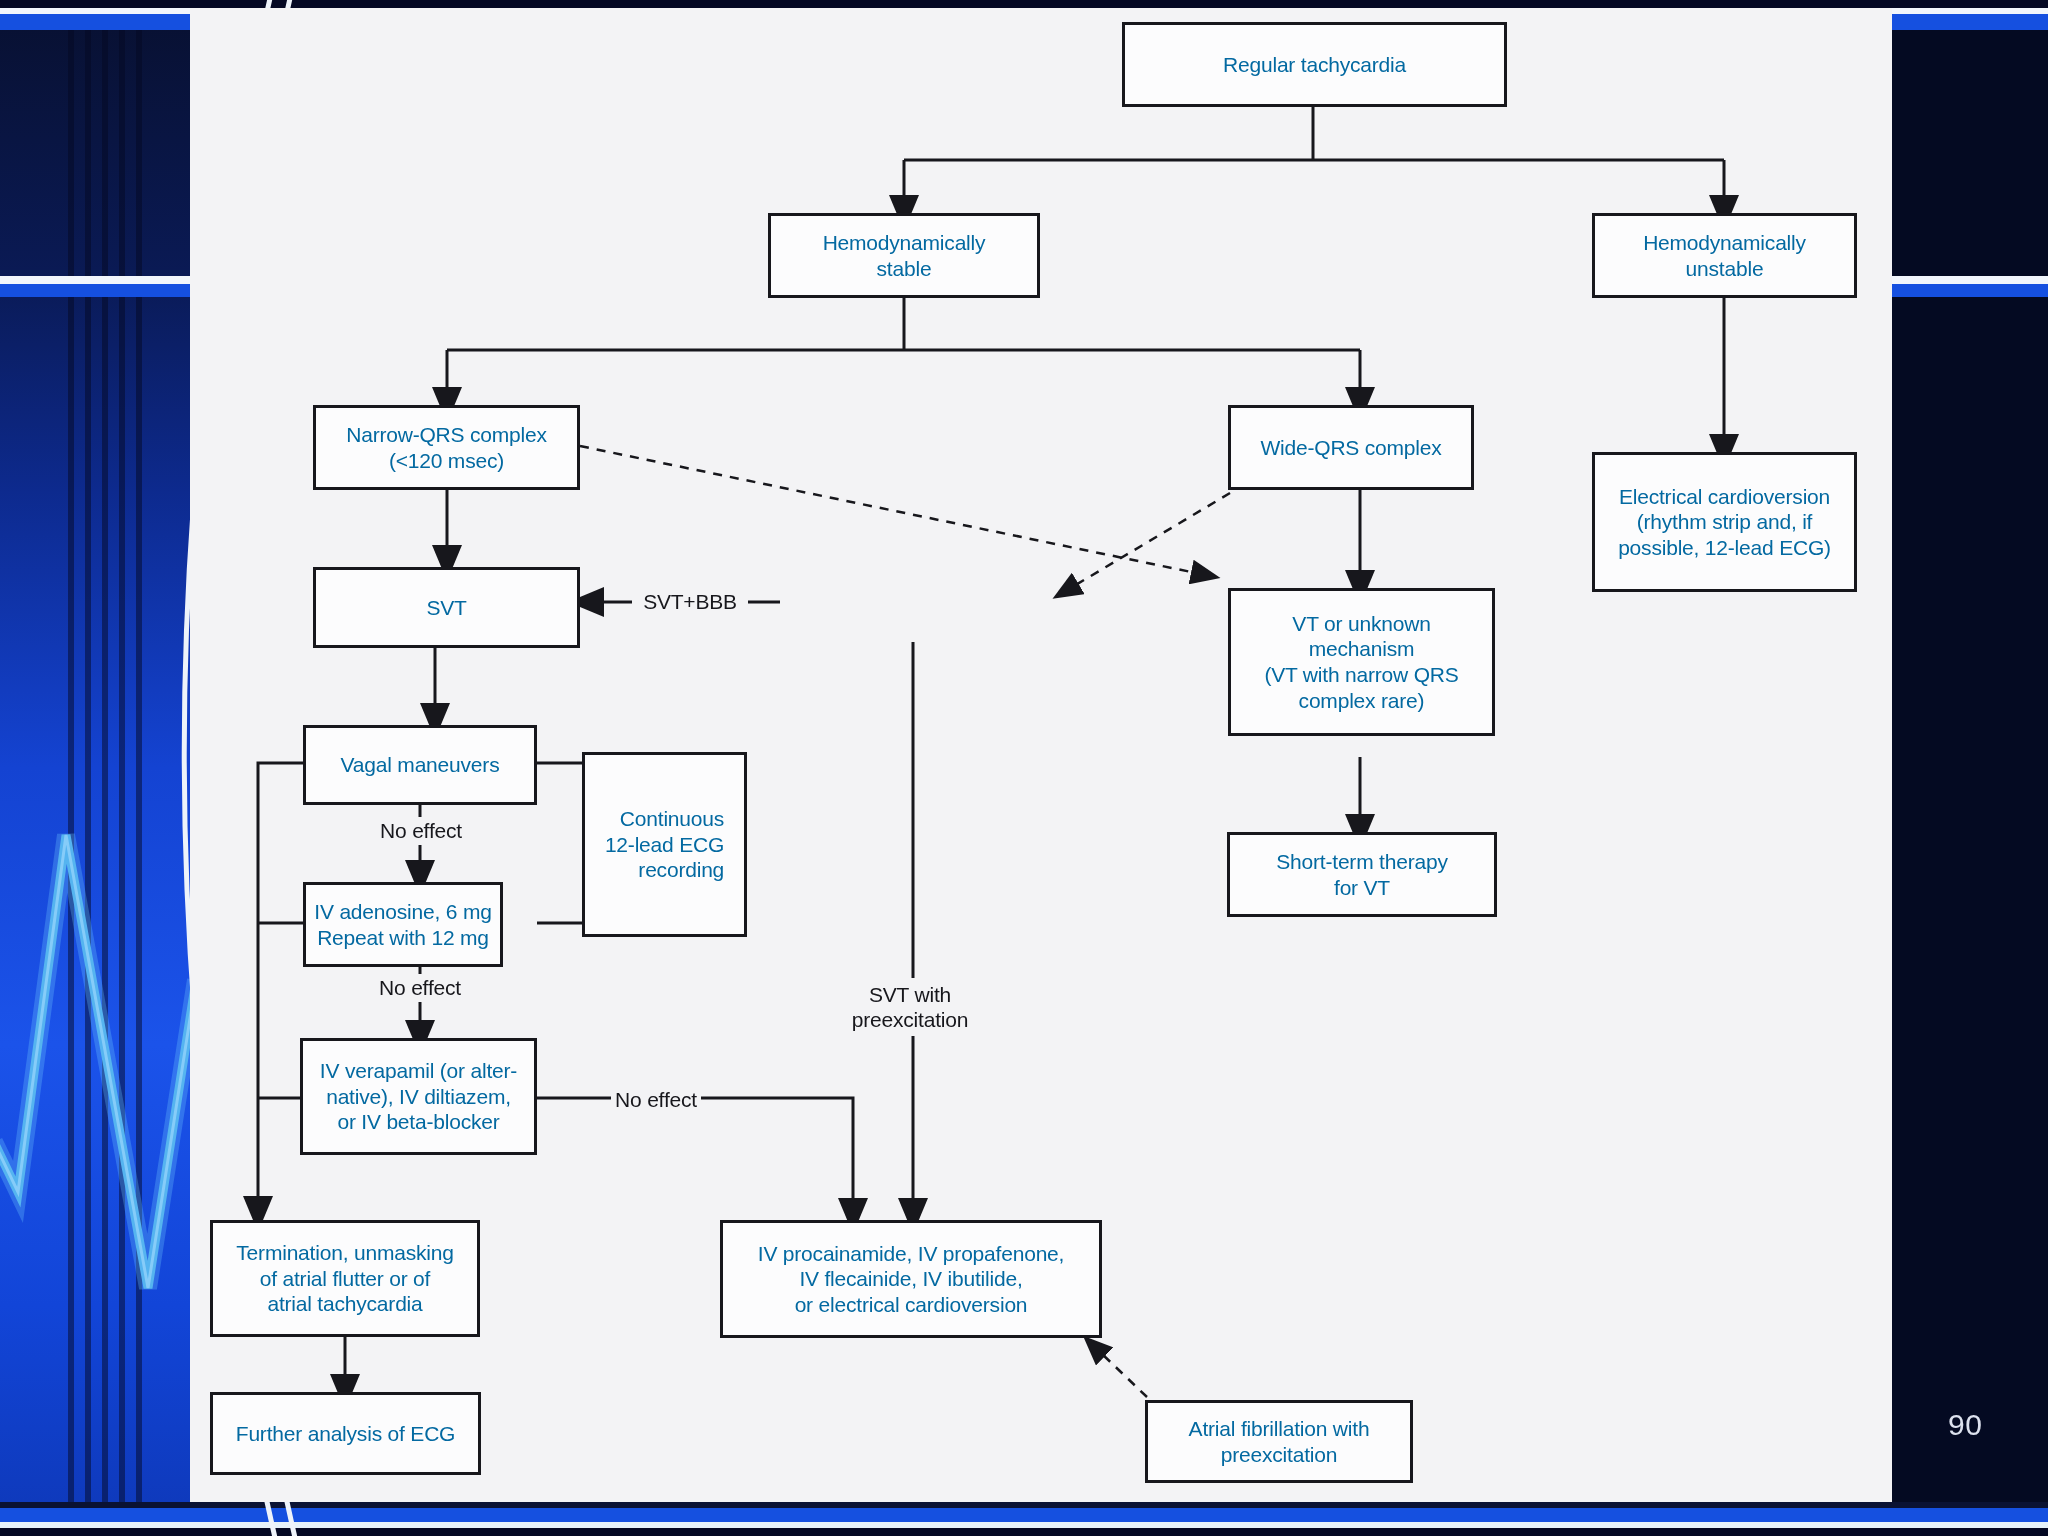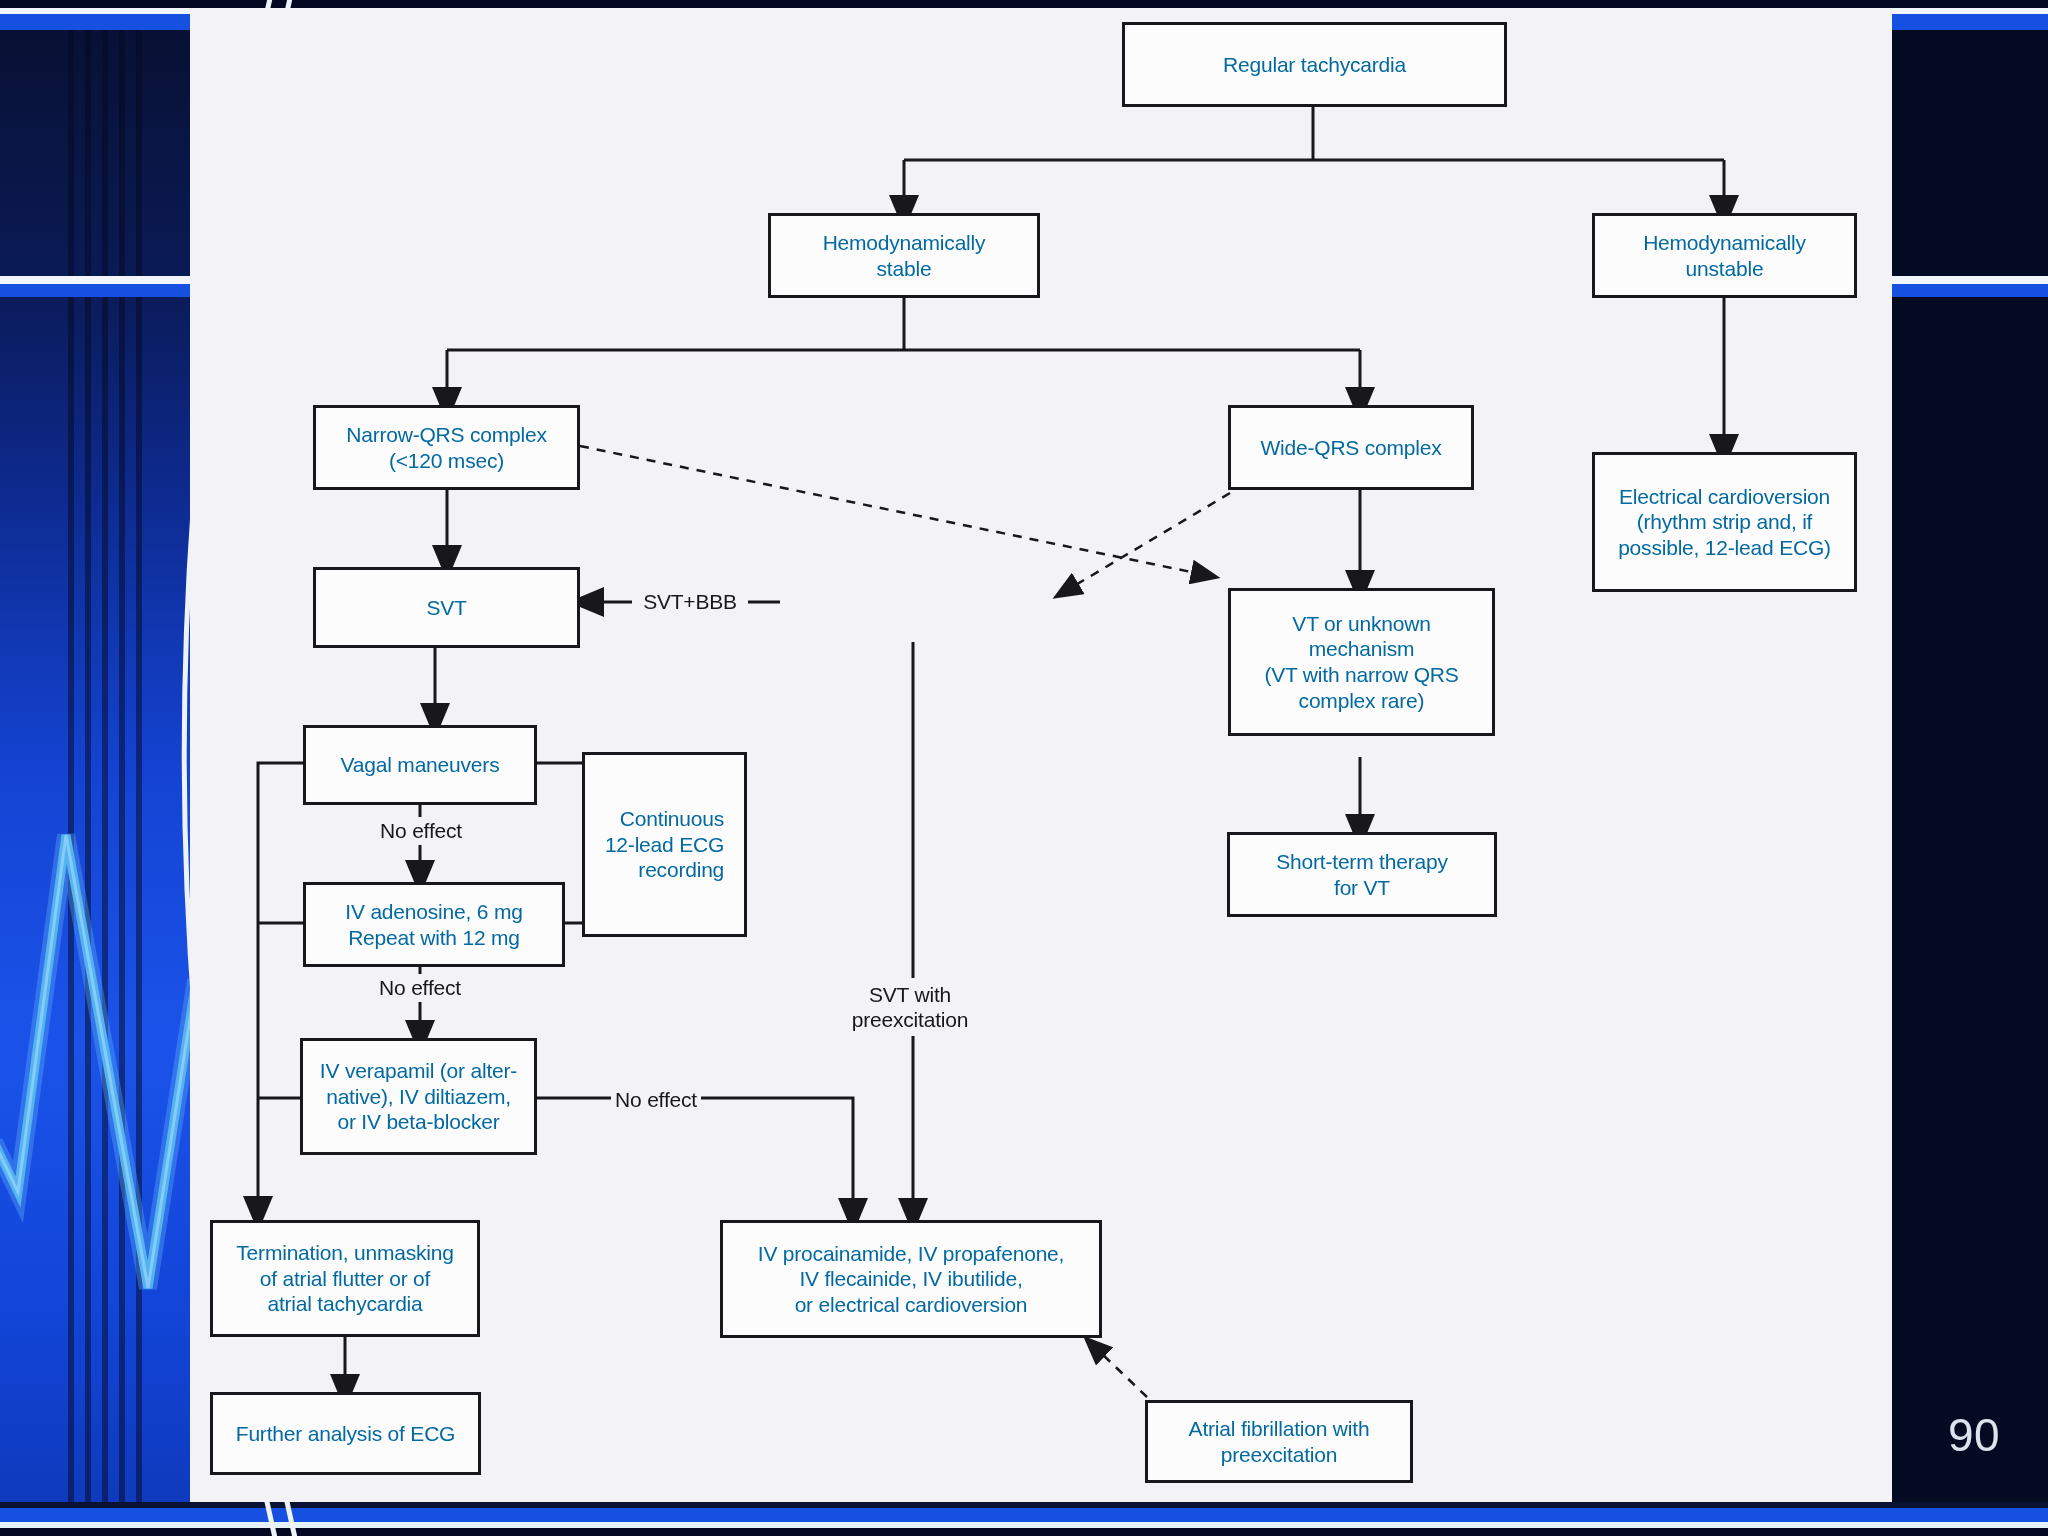"IV adenosine, 6 mg" div.box { width: 262px -> 200px }
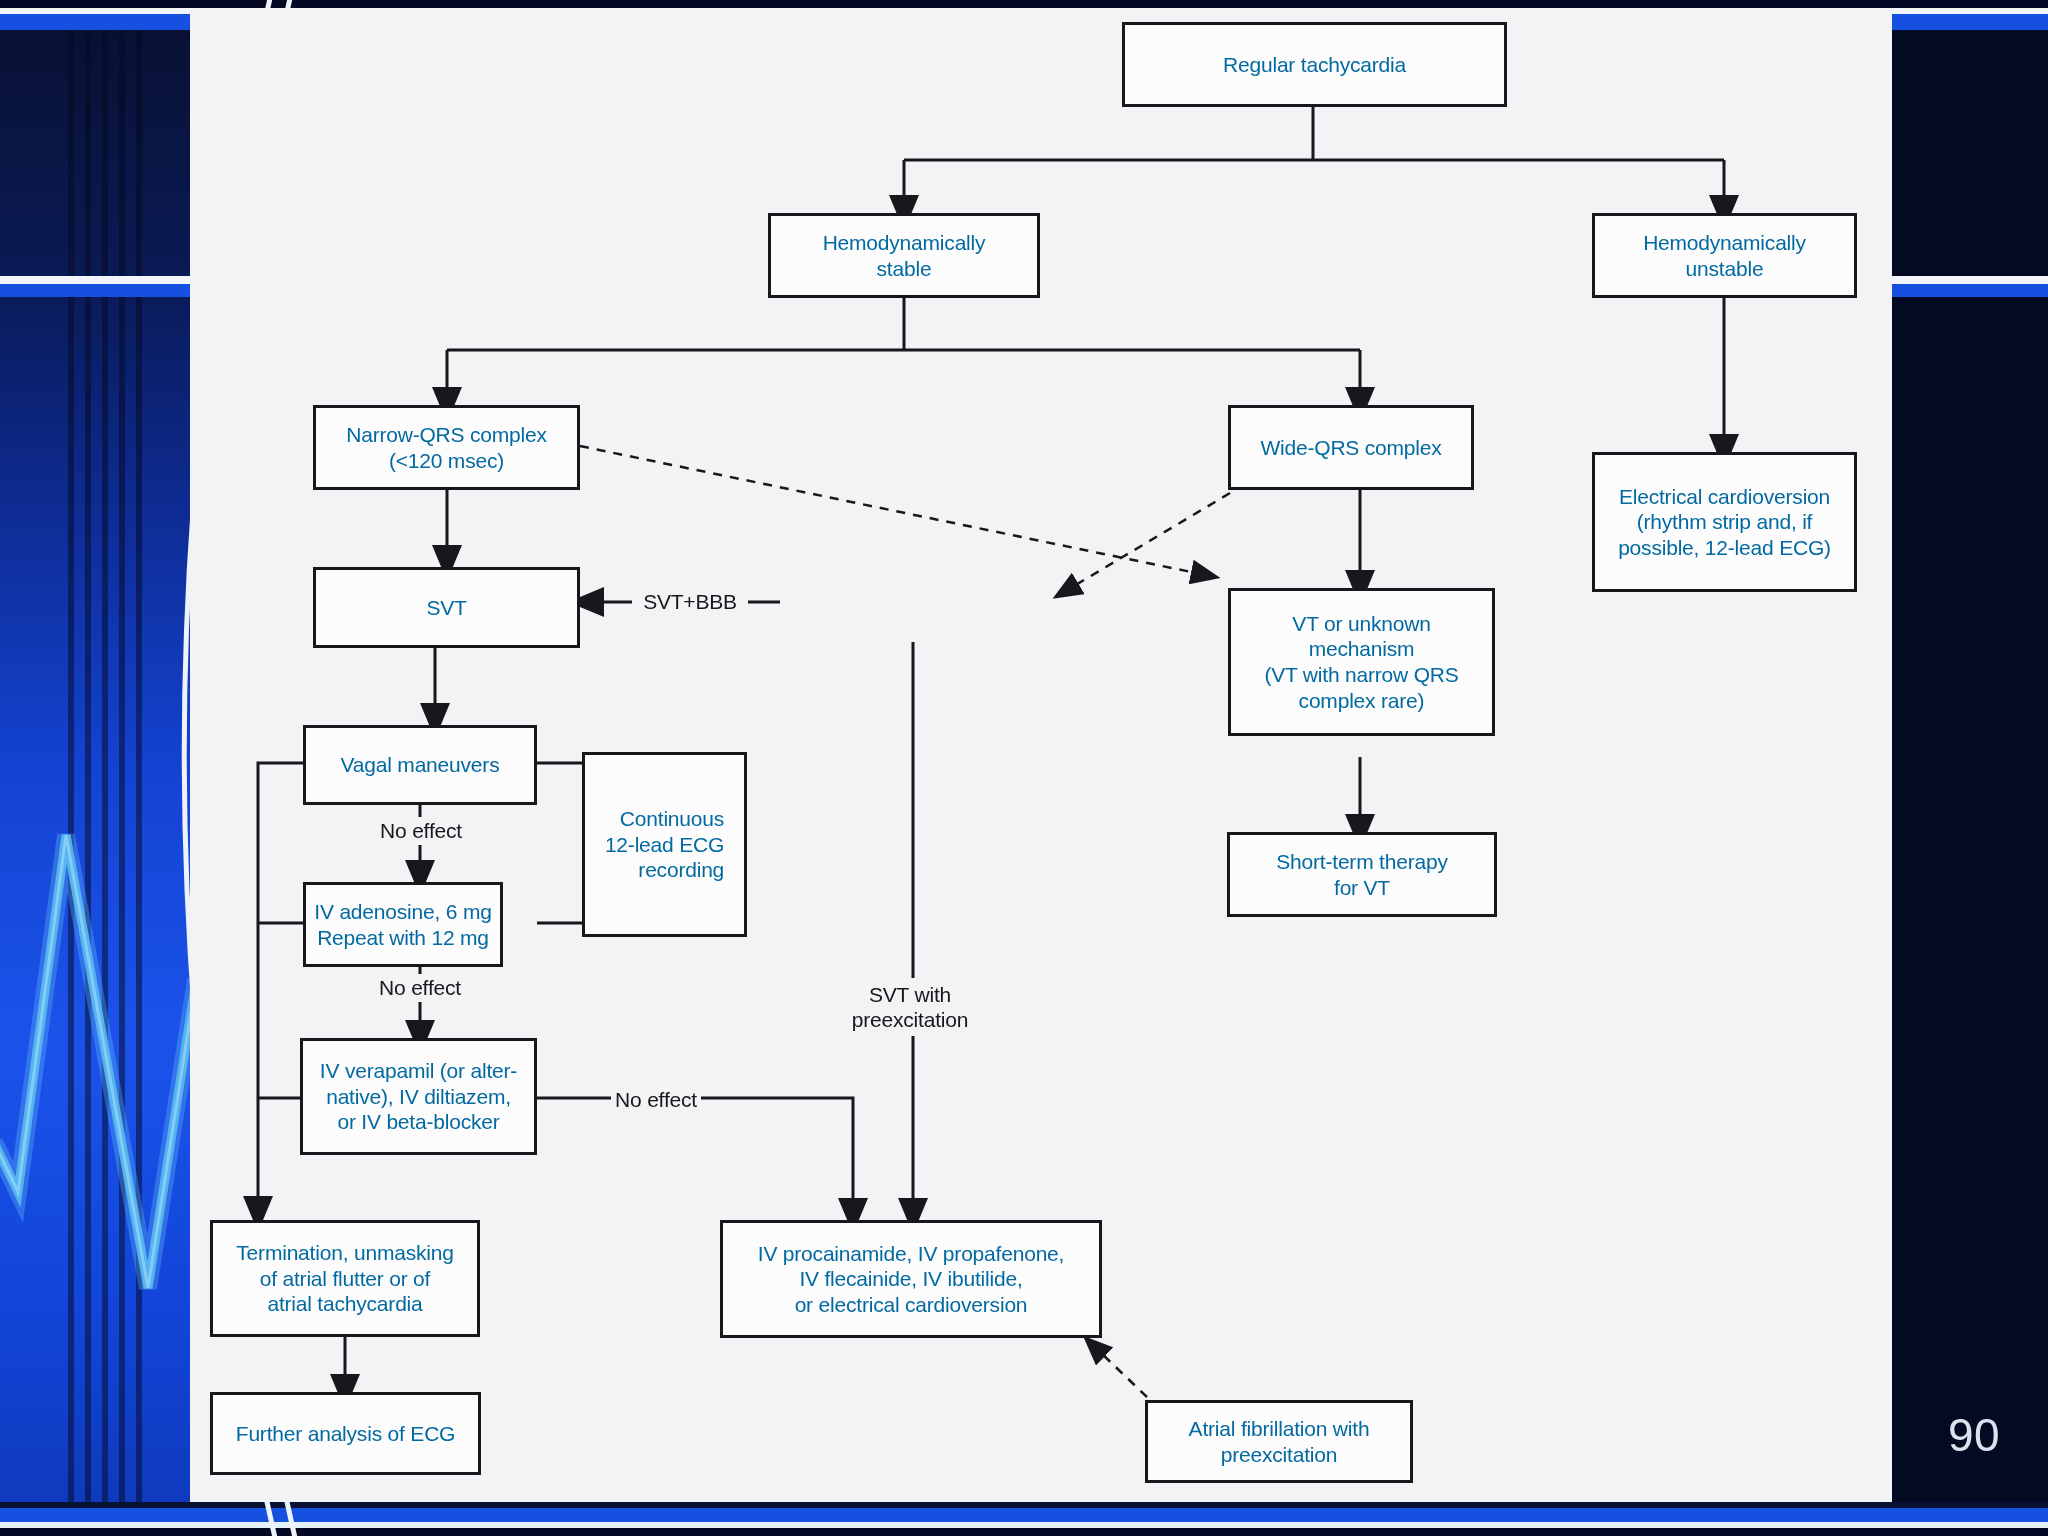"90" .pagenum { font-size: 46px -> 30px }
